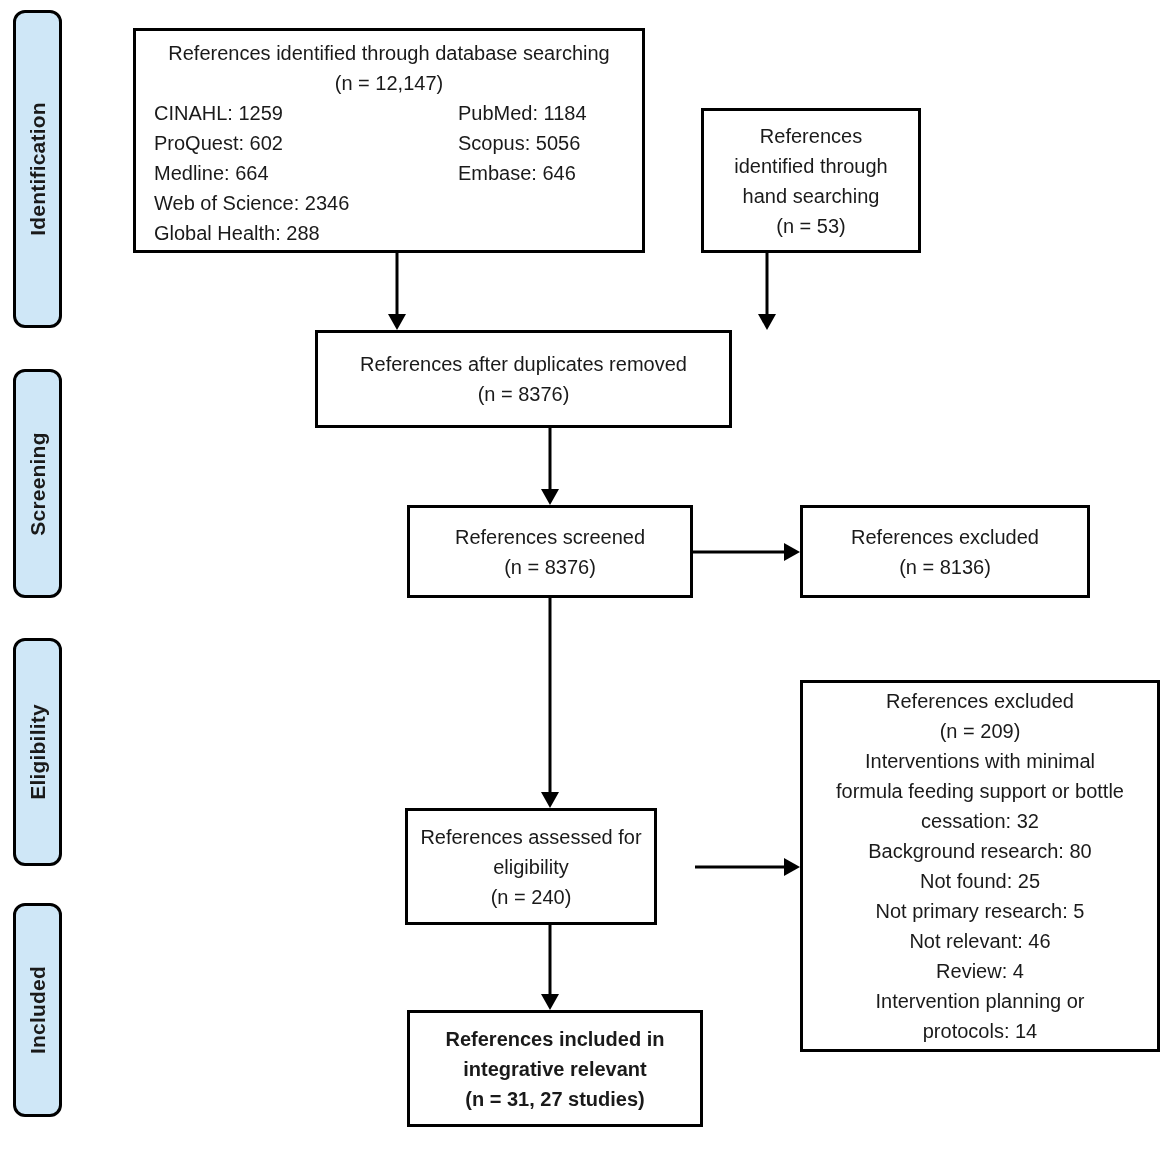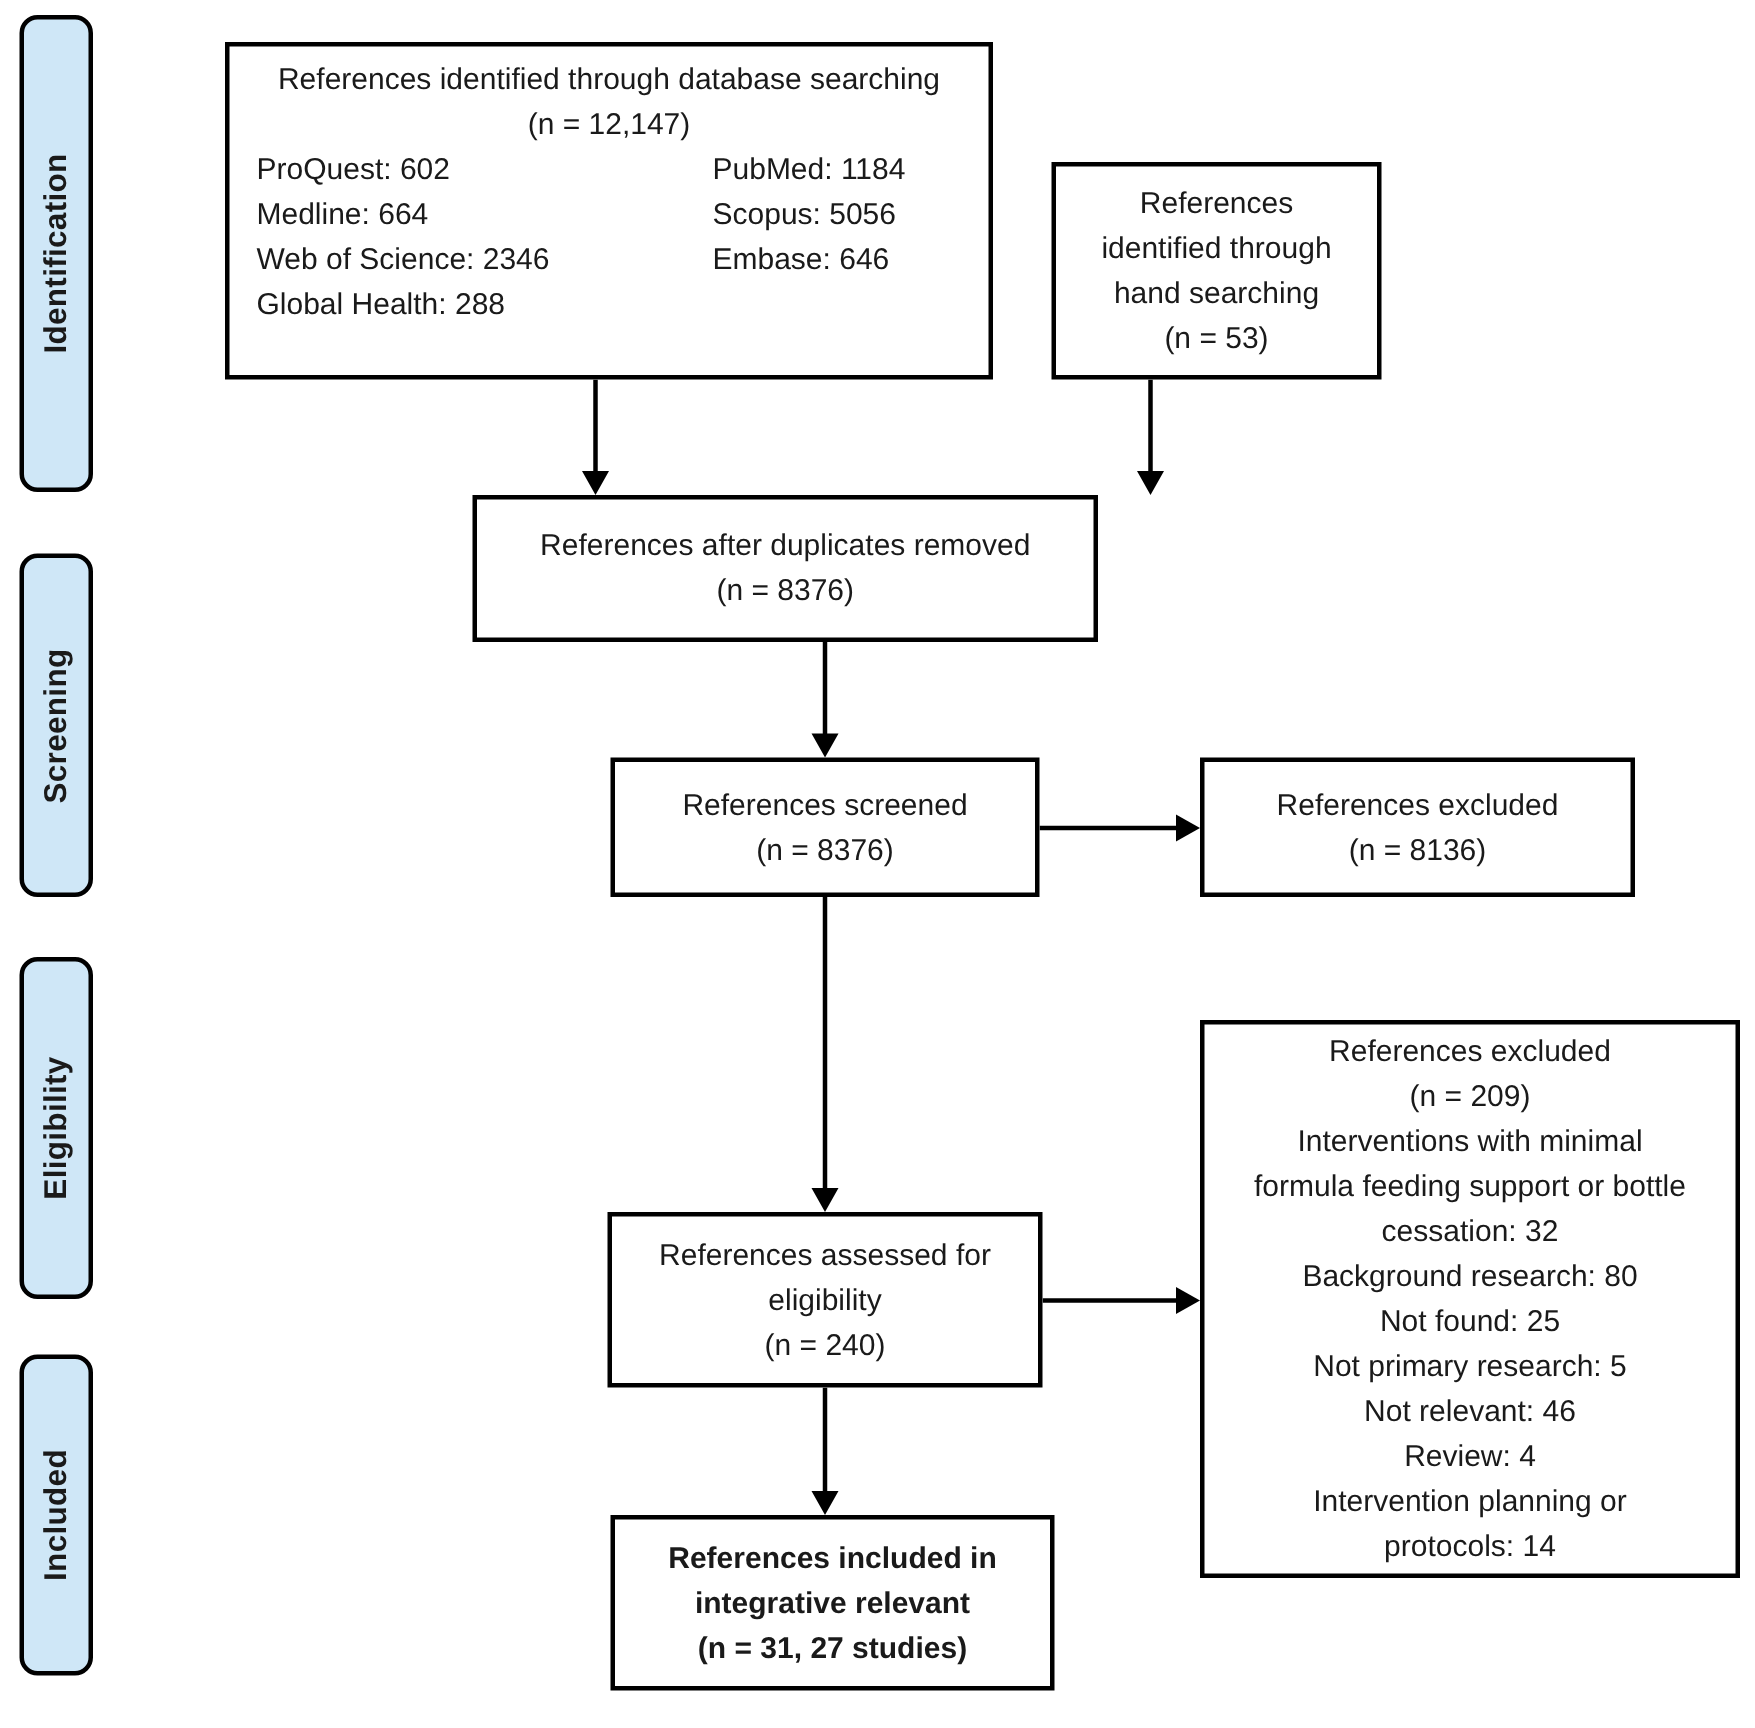"References identified through database" #box-database { margin-left: 17px -> none }
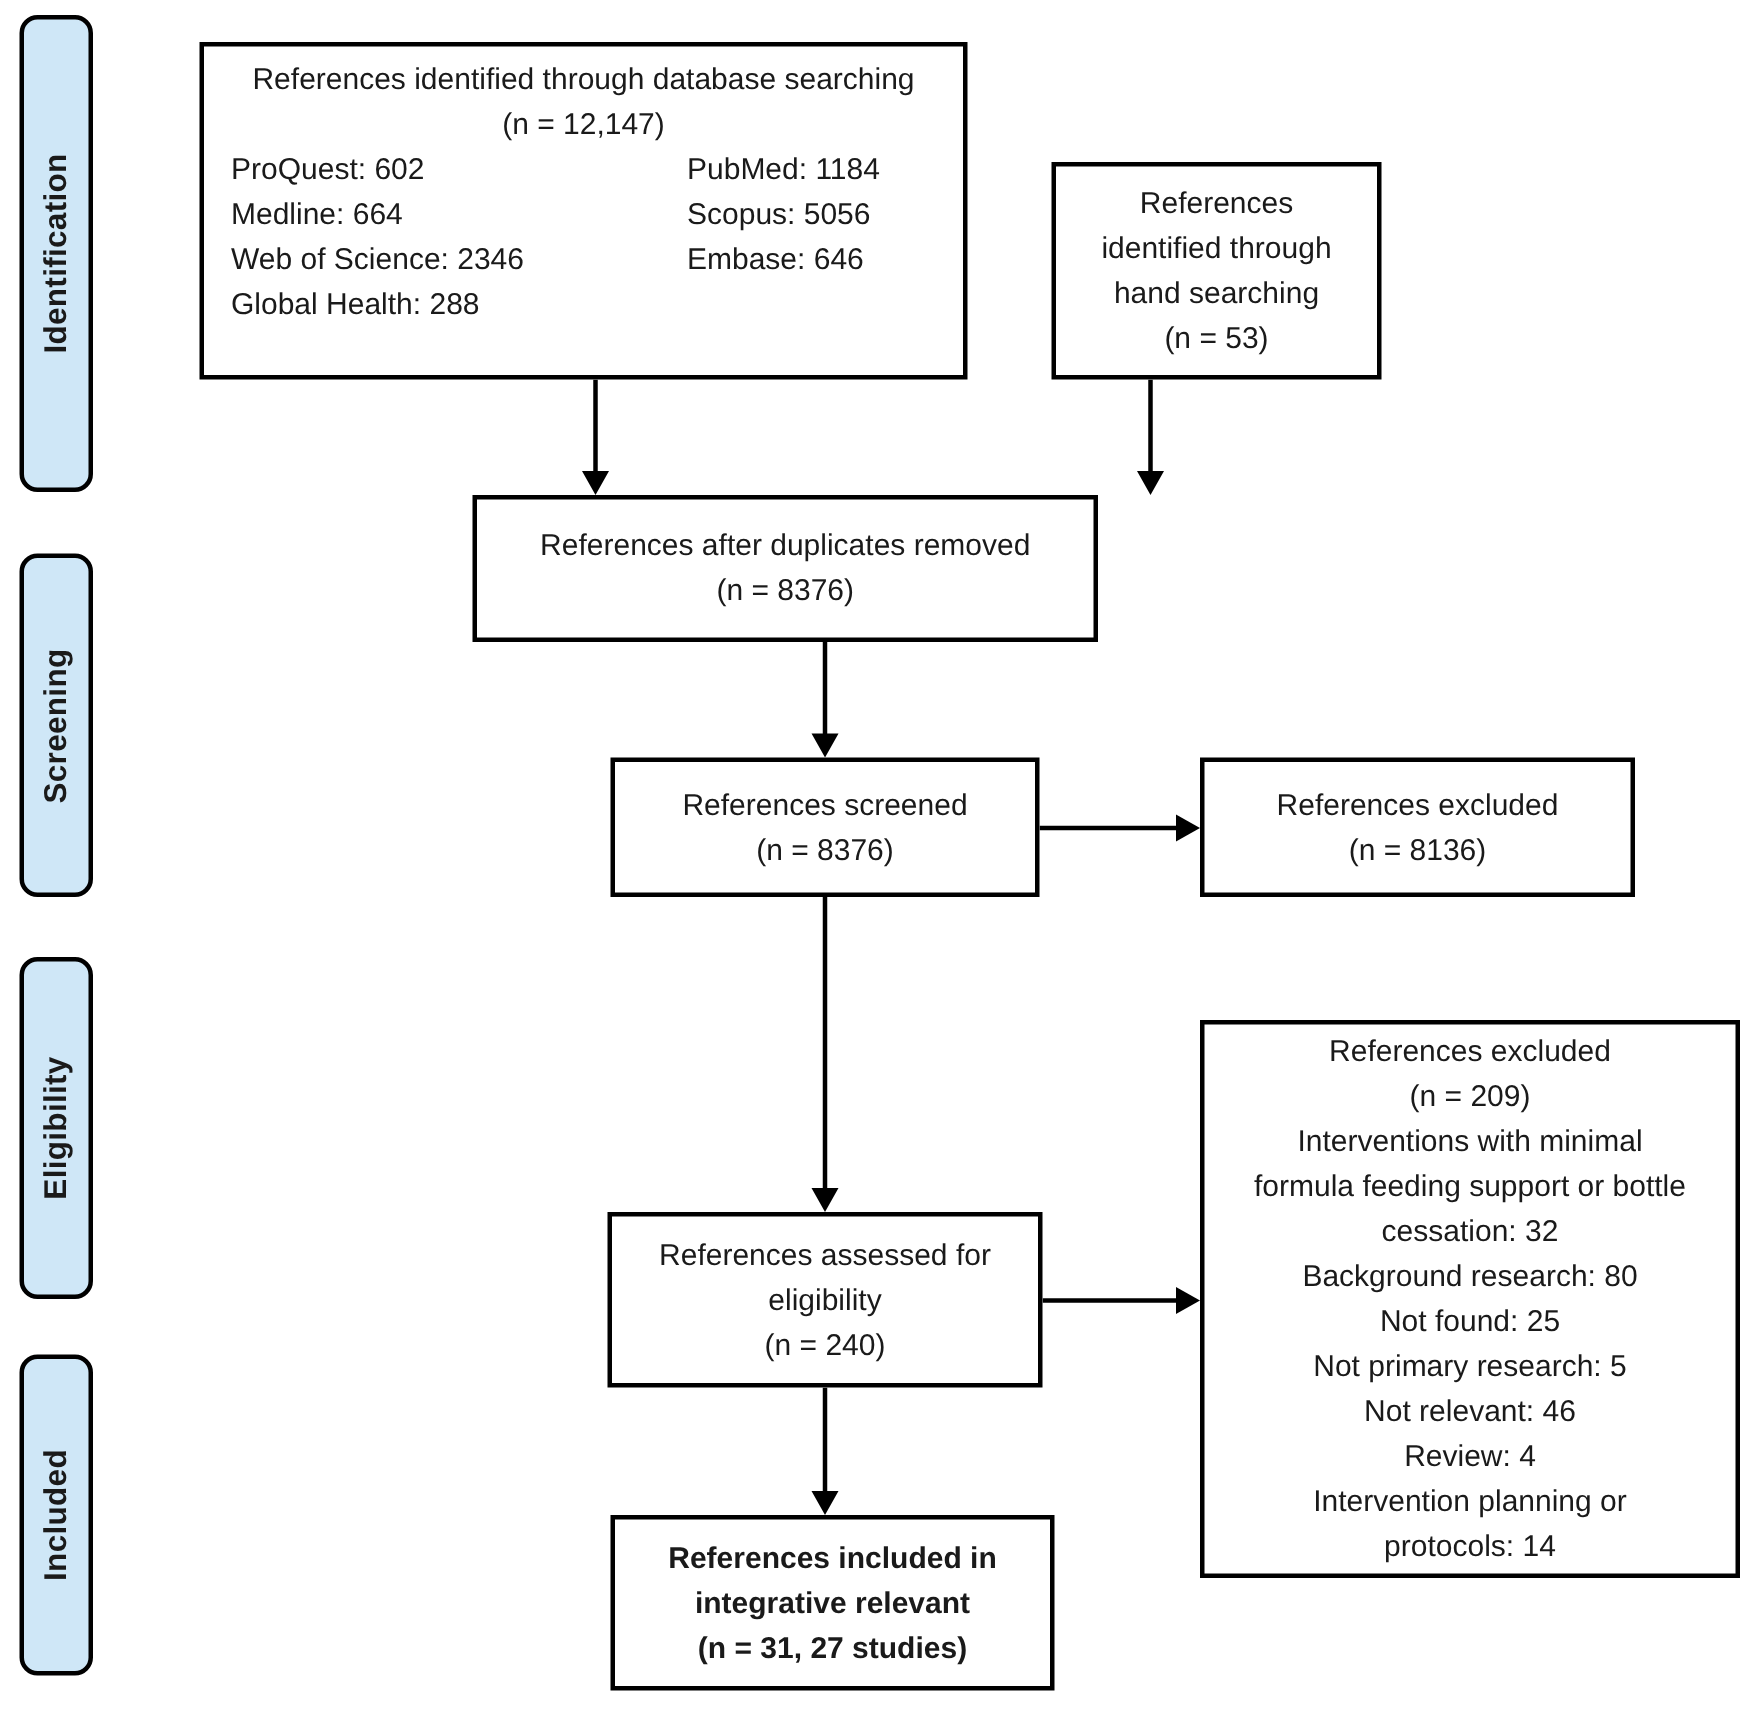"CINAHL: 1259" div { html: none -> <div>CINAHL: 1259</div> }
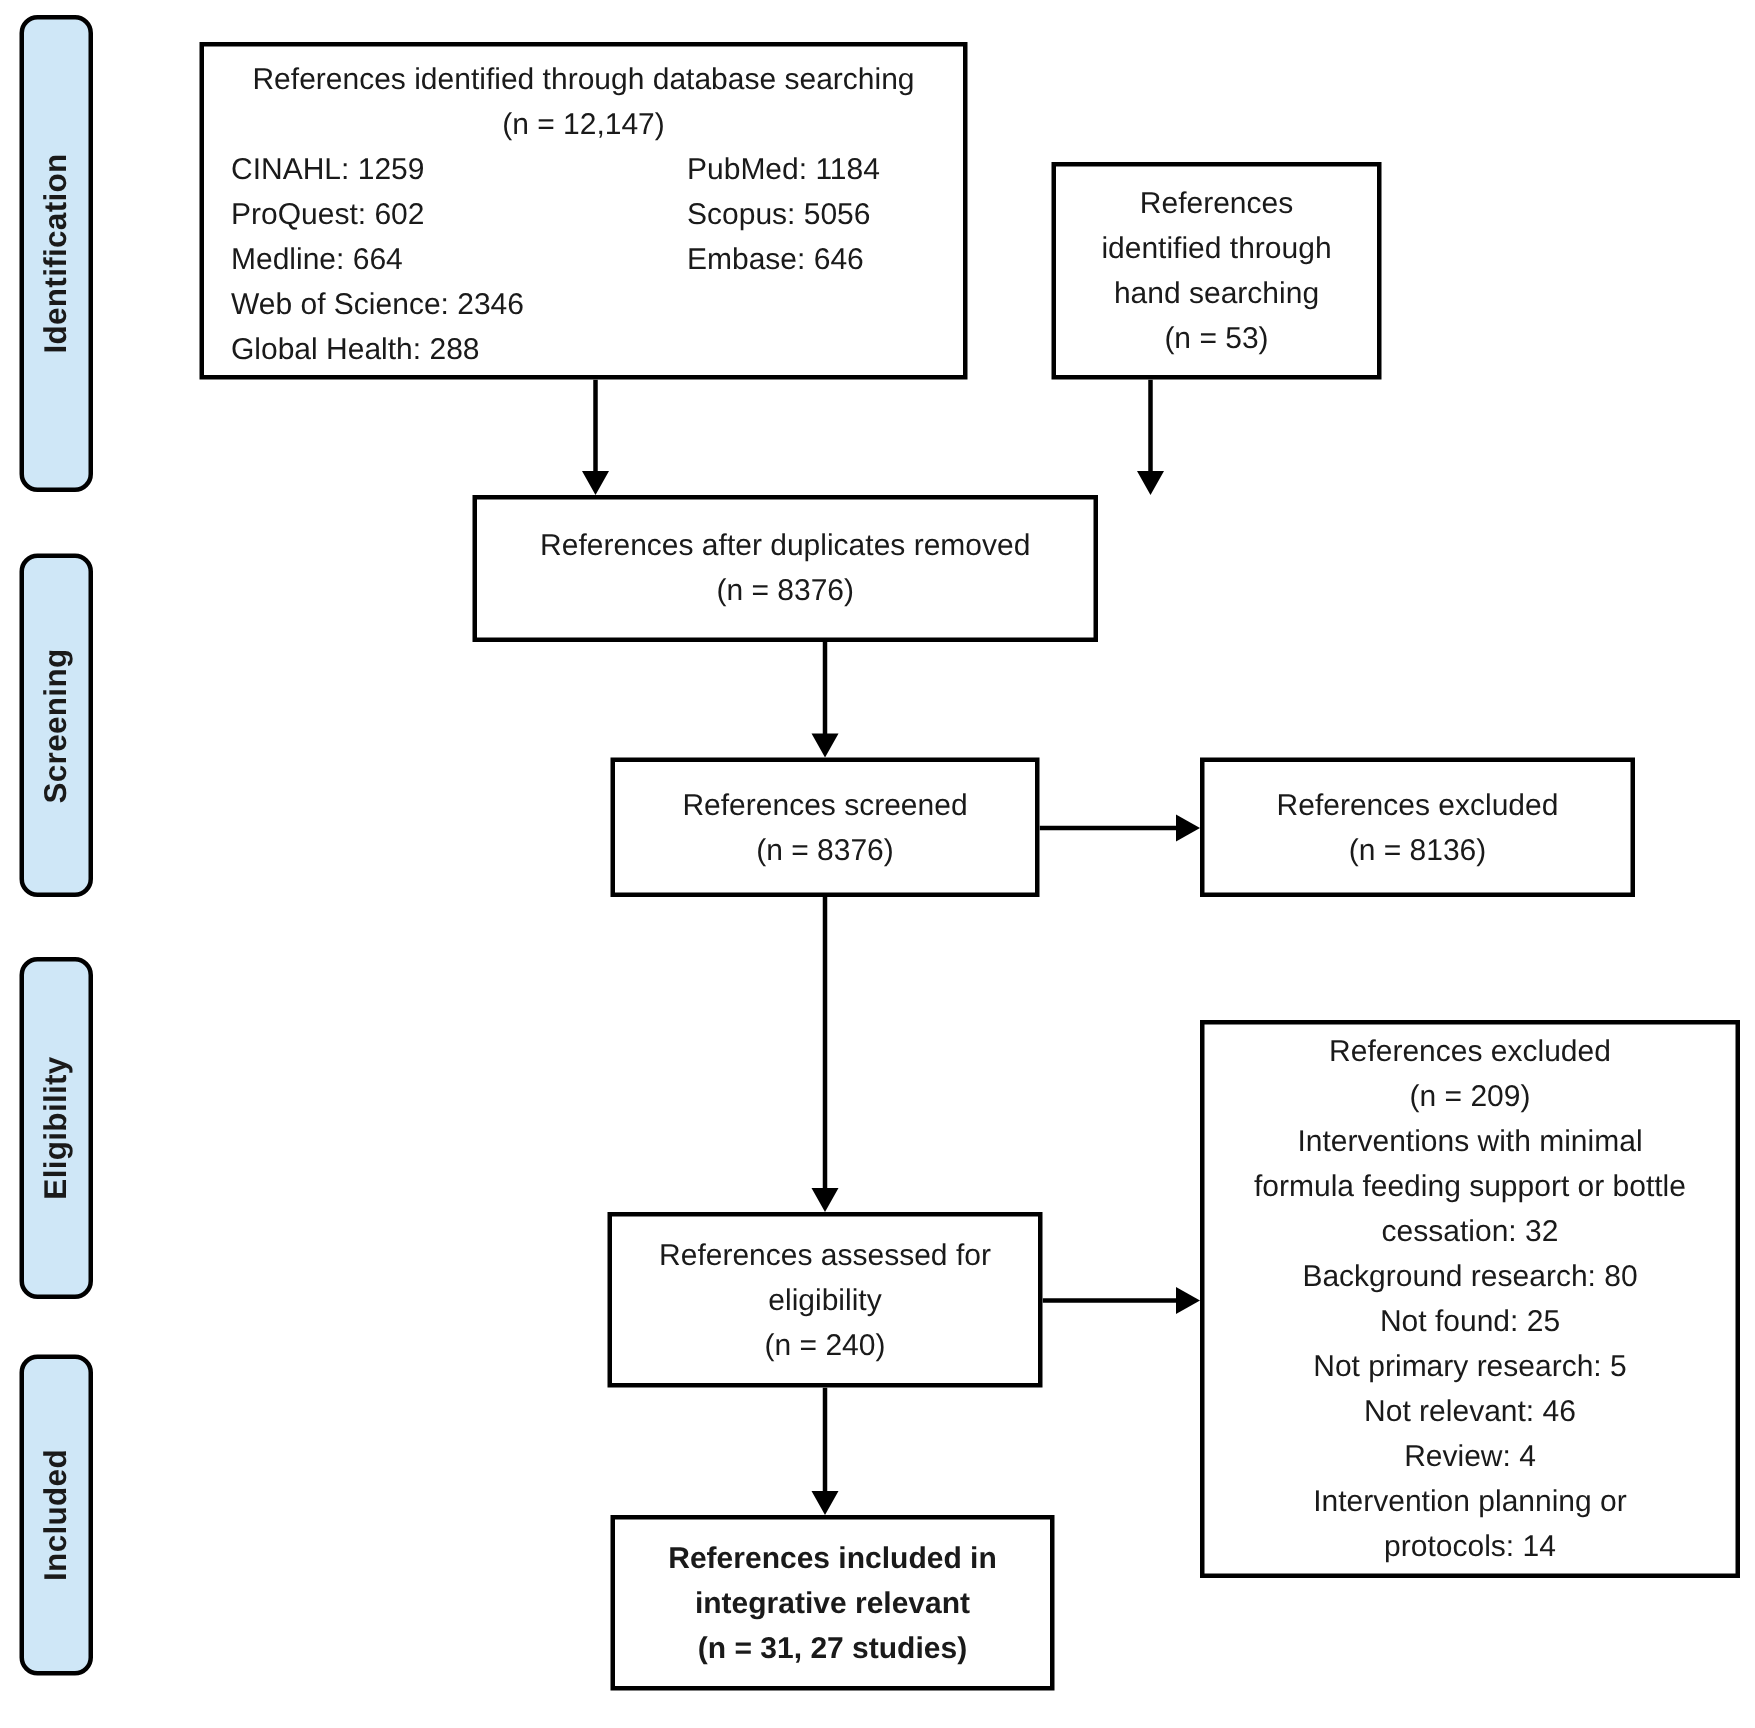"References assessed for" #box-eligibility { width: 290px -> 252px }
